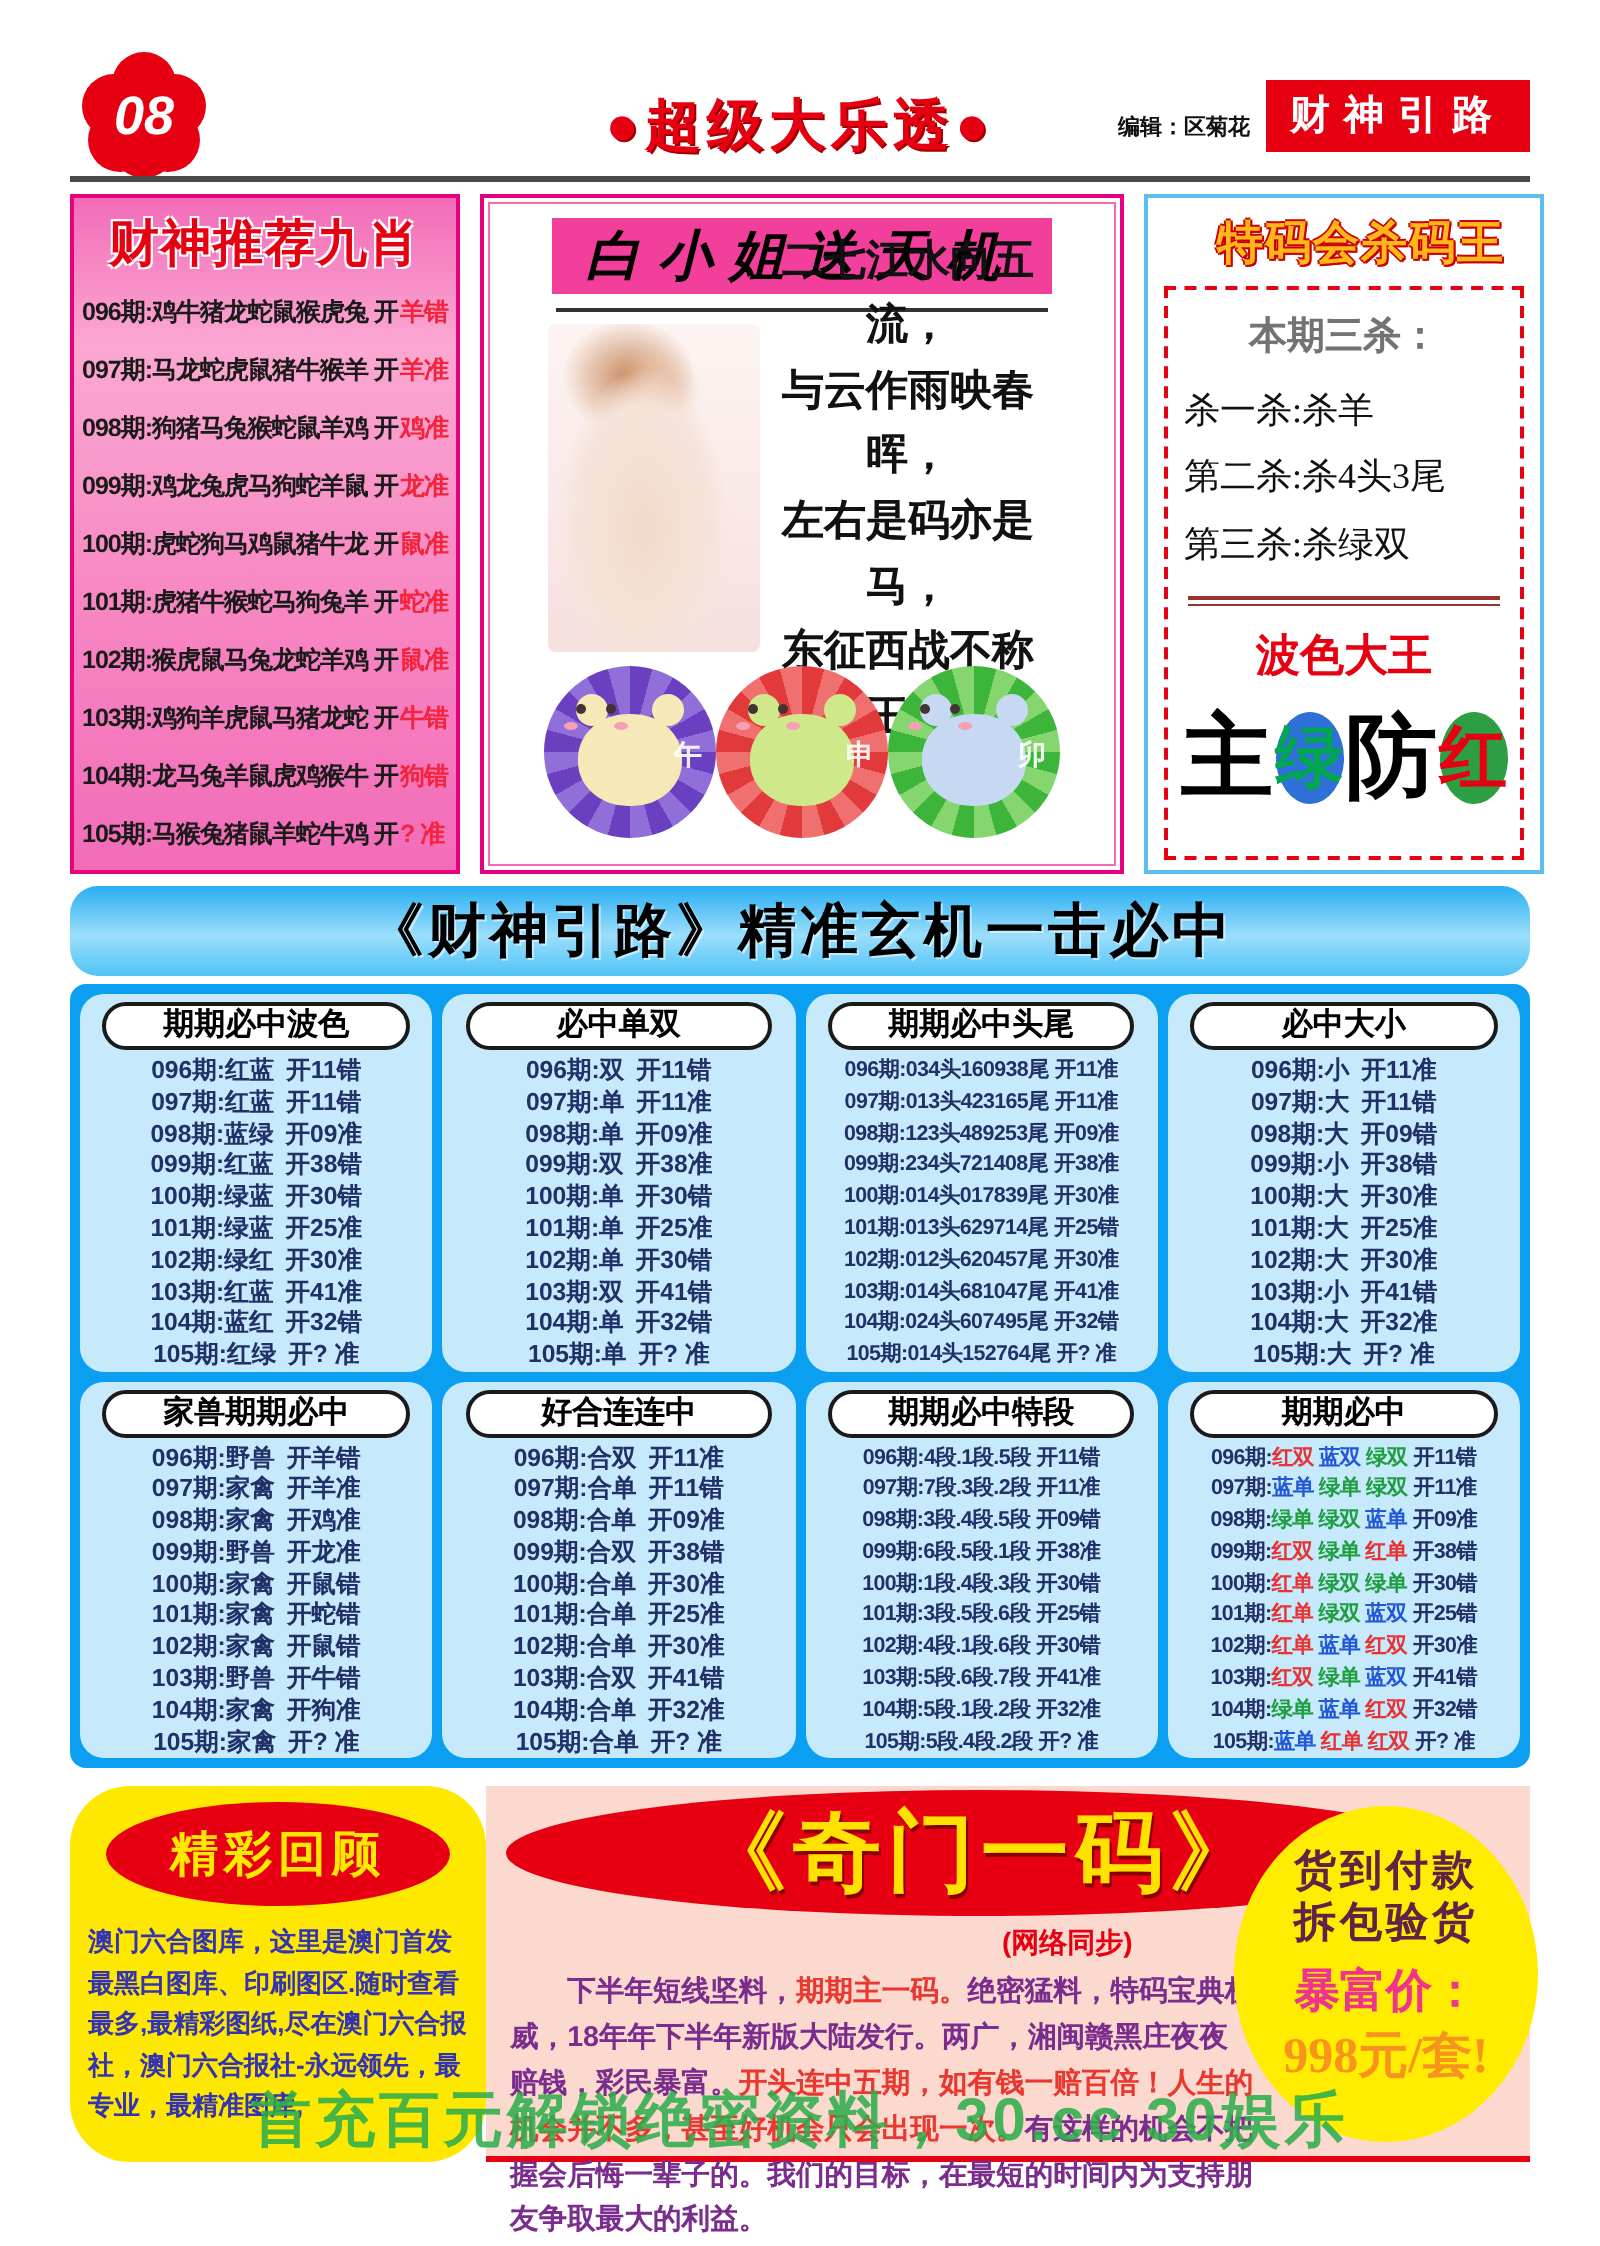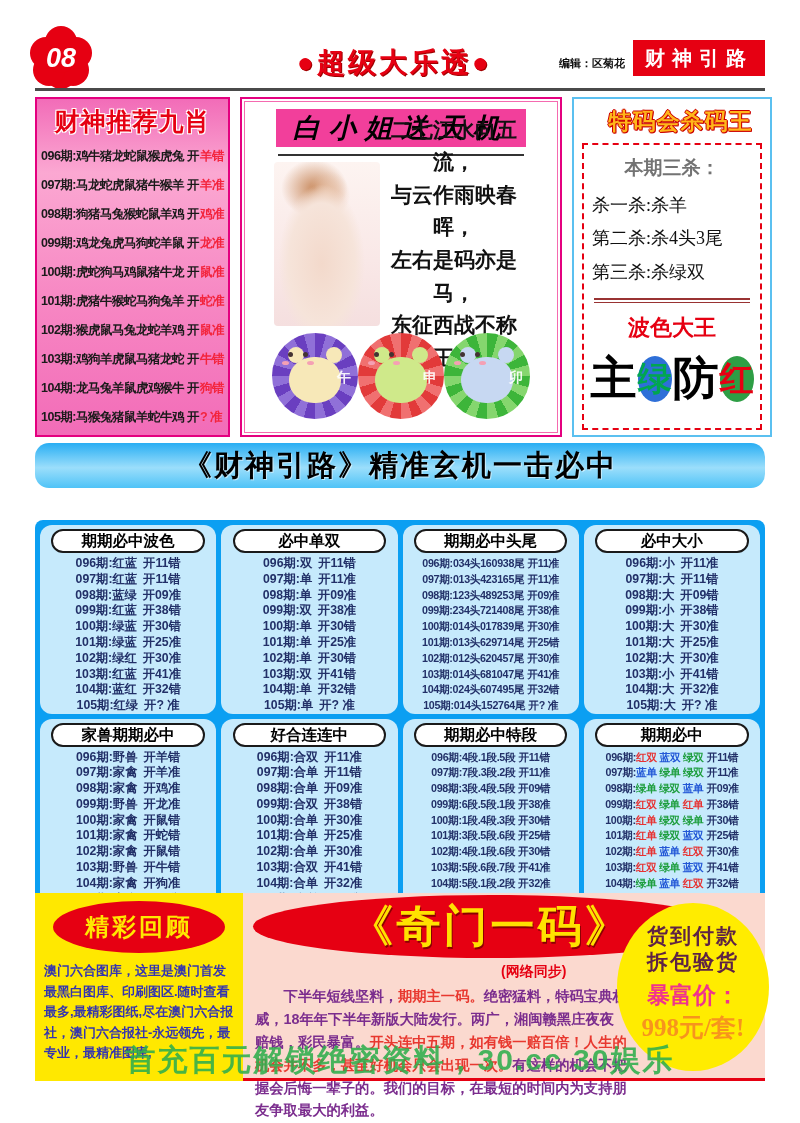"08" .hdr { left: 24px -> 35px }
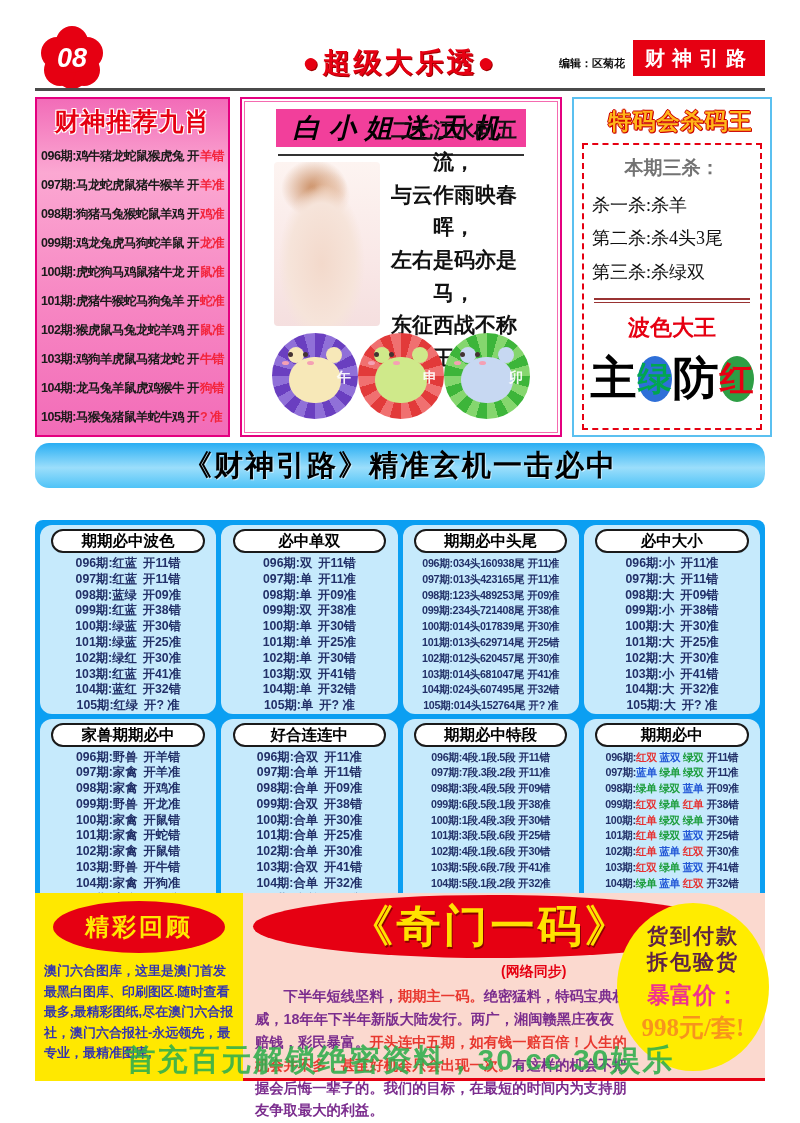"期期必中波色" .tables { top: 520px -> 492px }
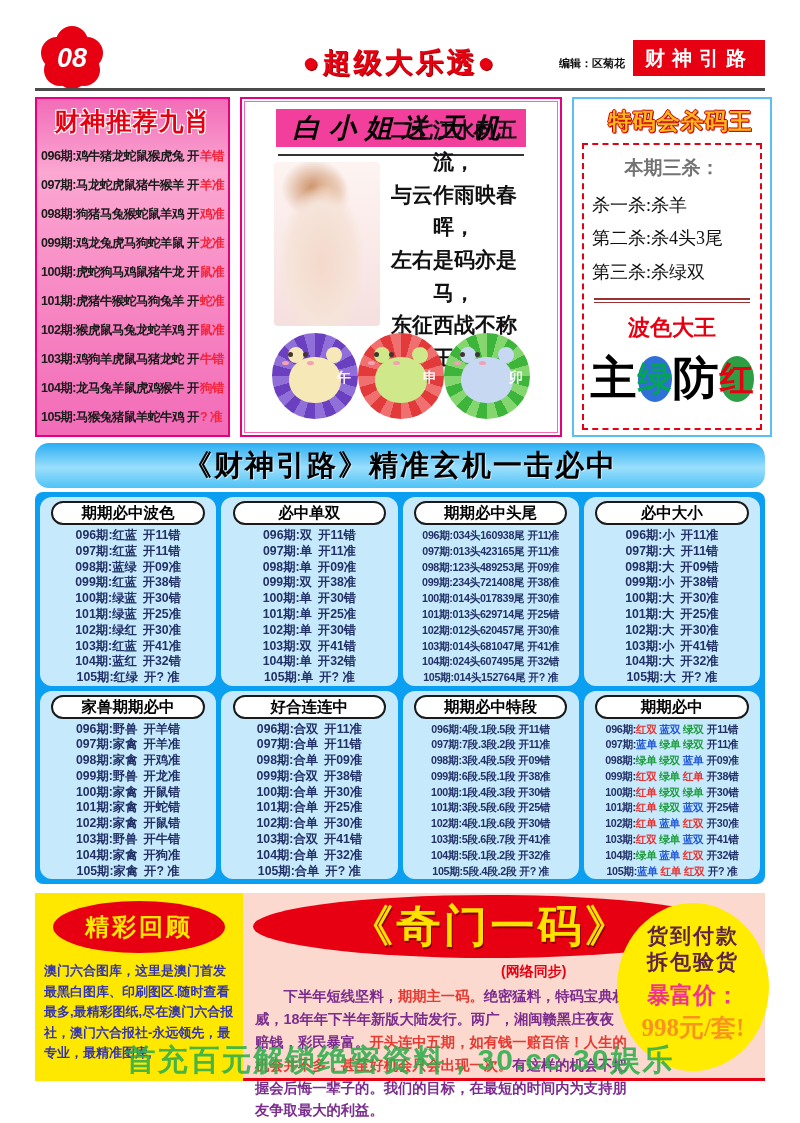"精彩回顾" .recap { border-radius: none -> 30px }
